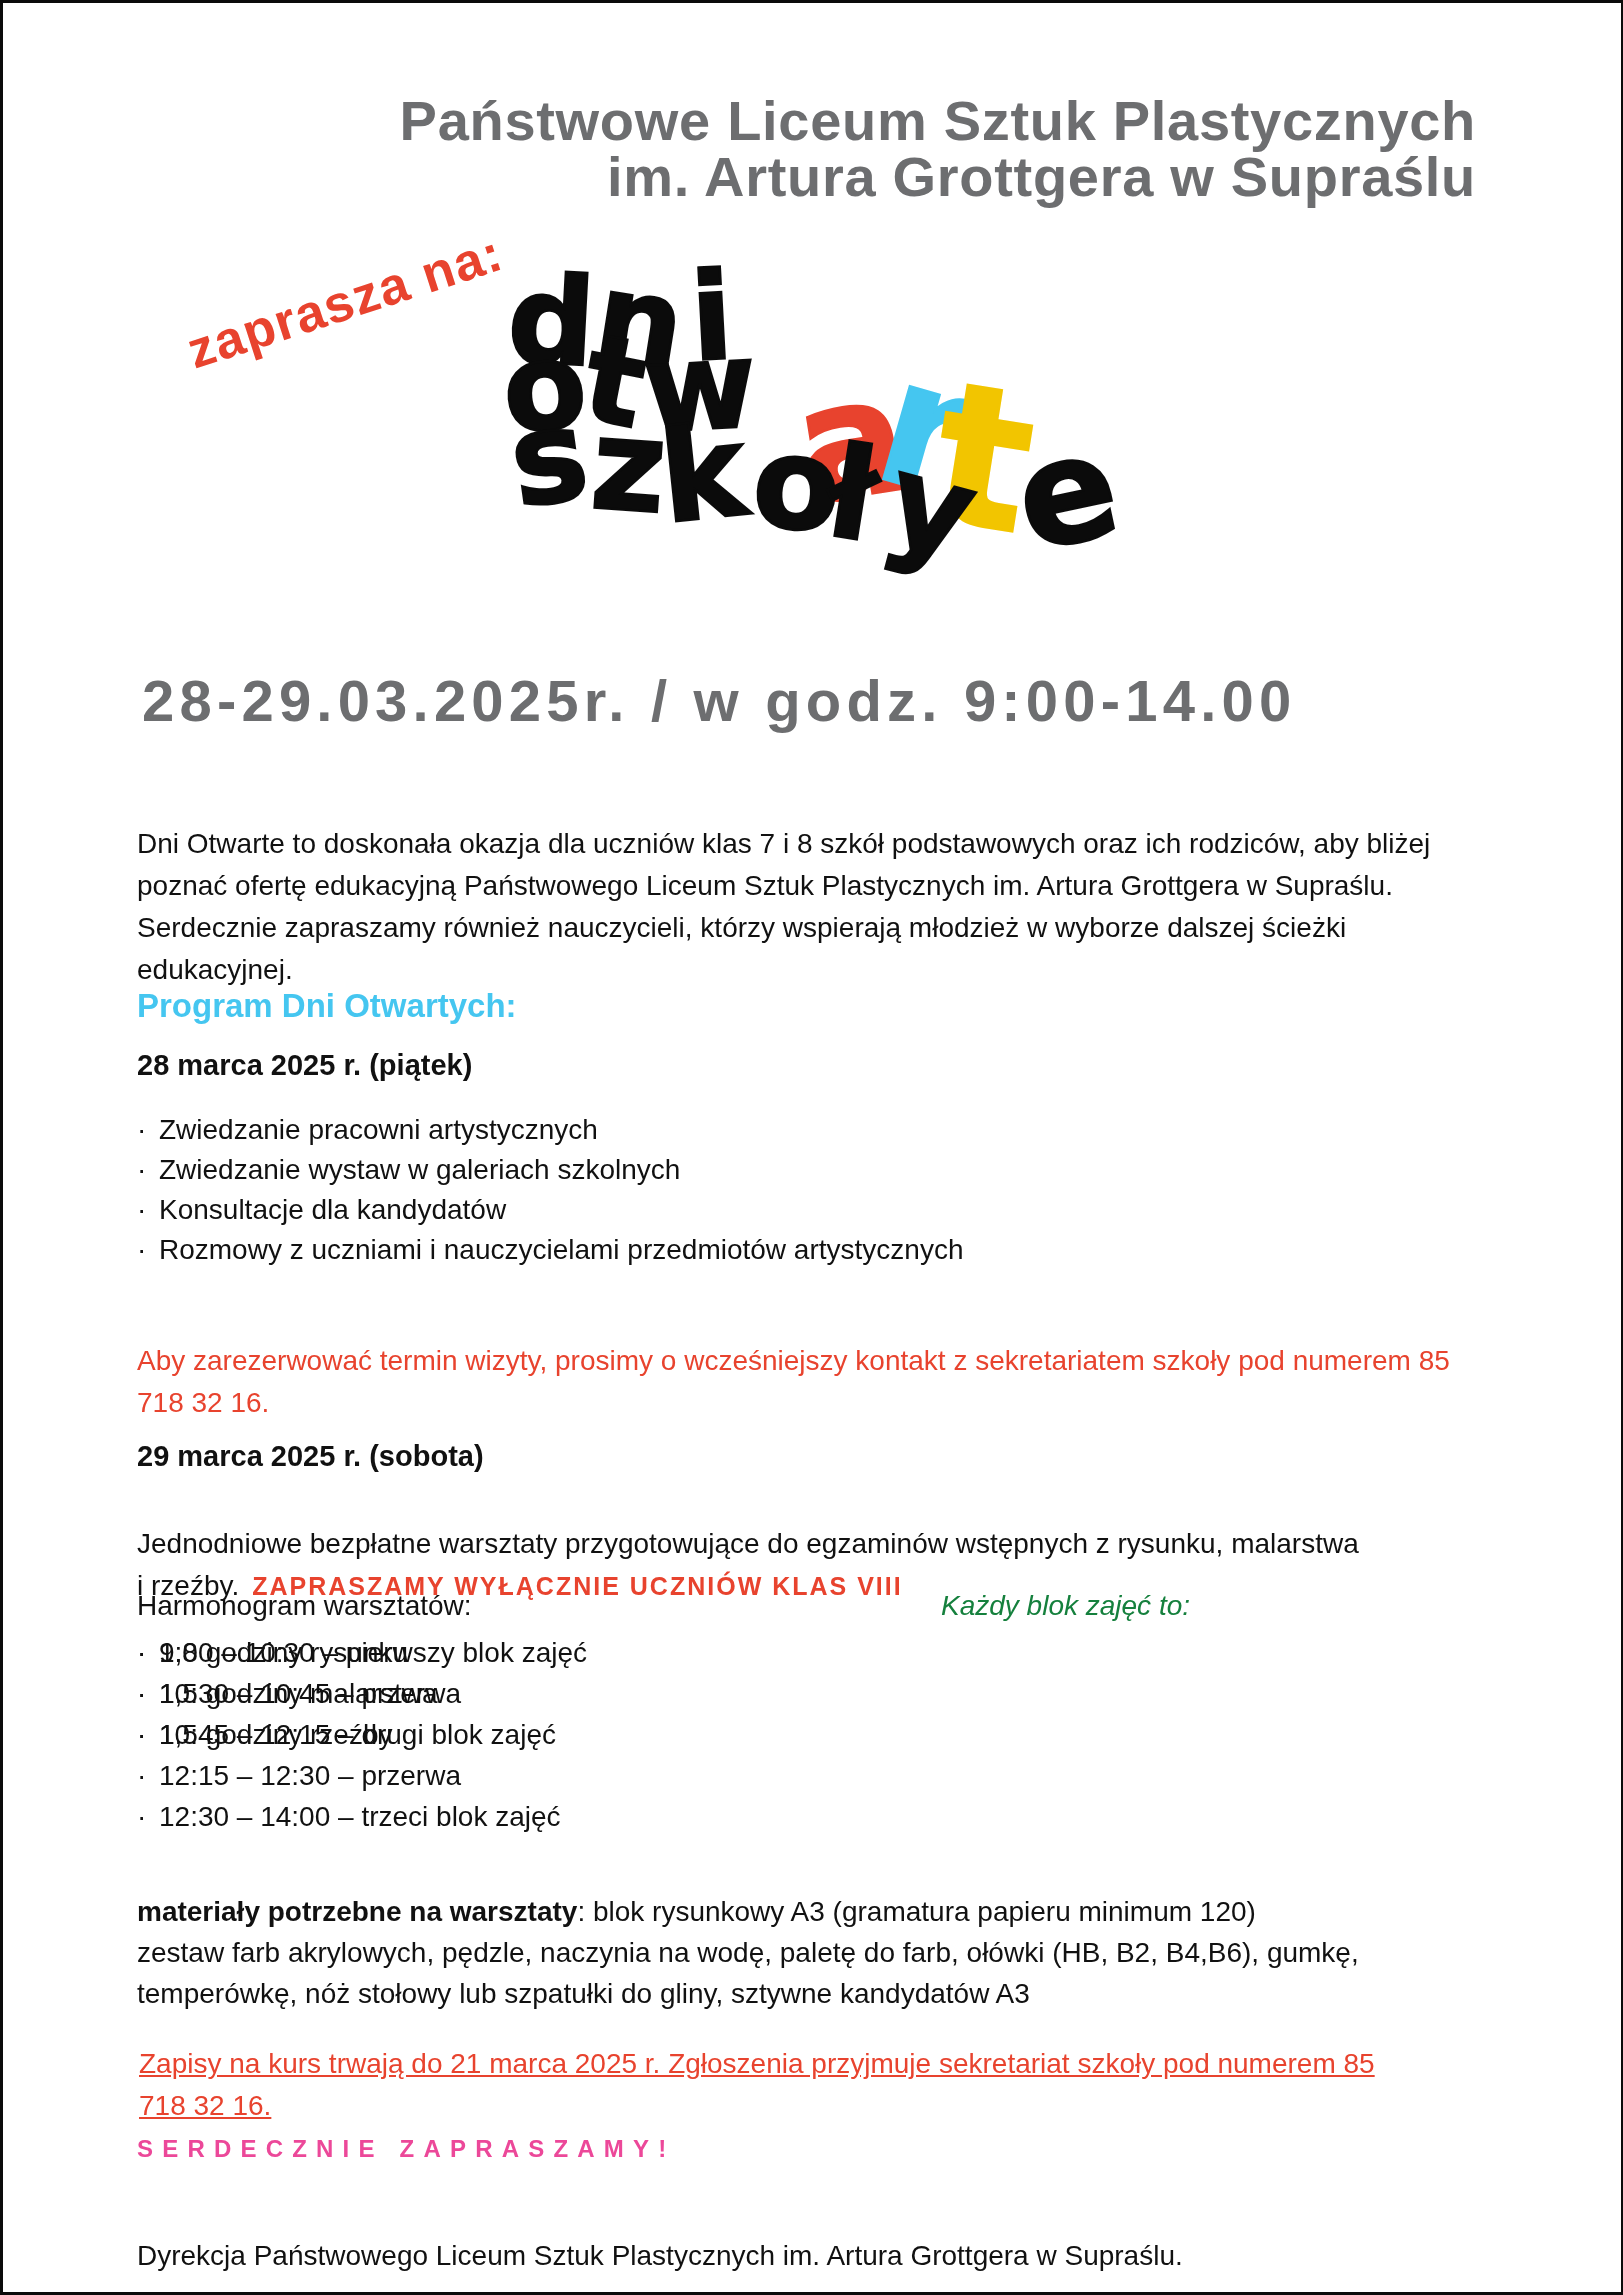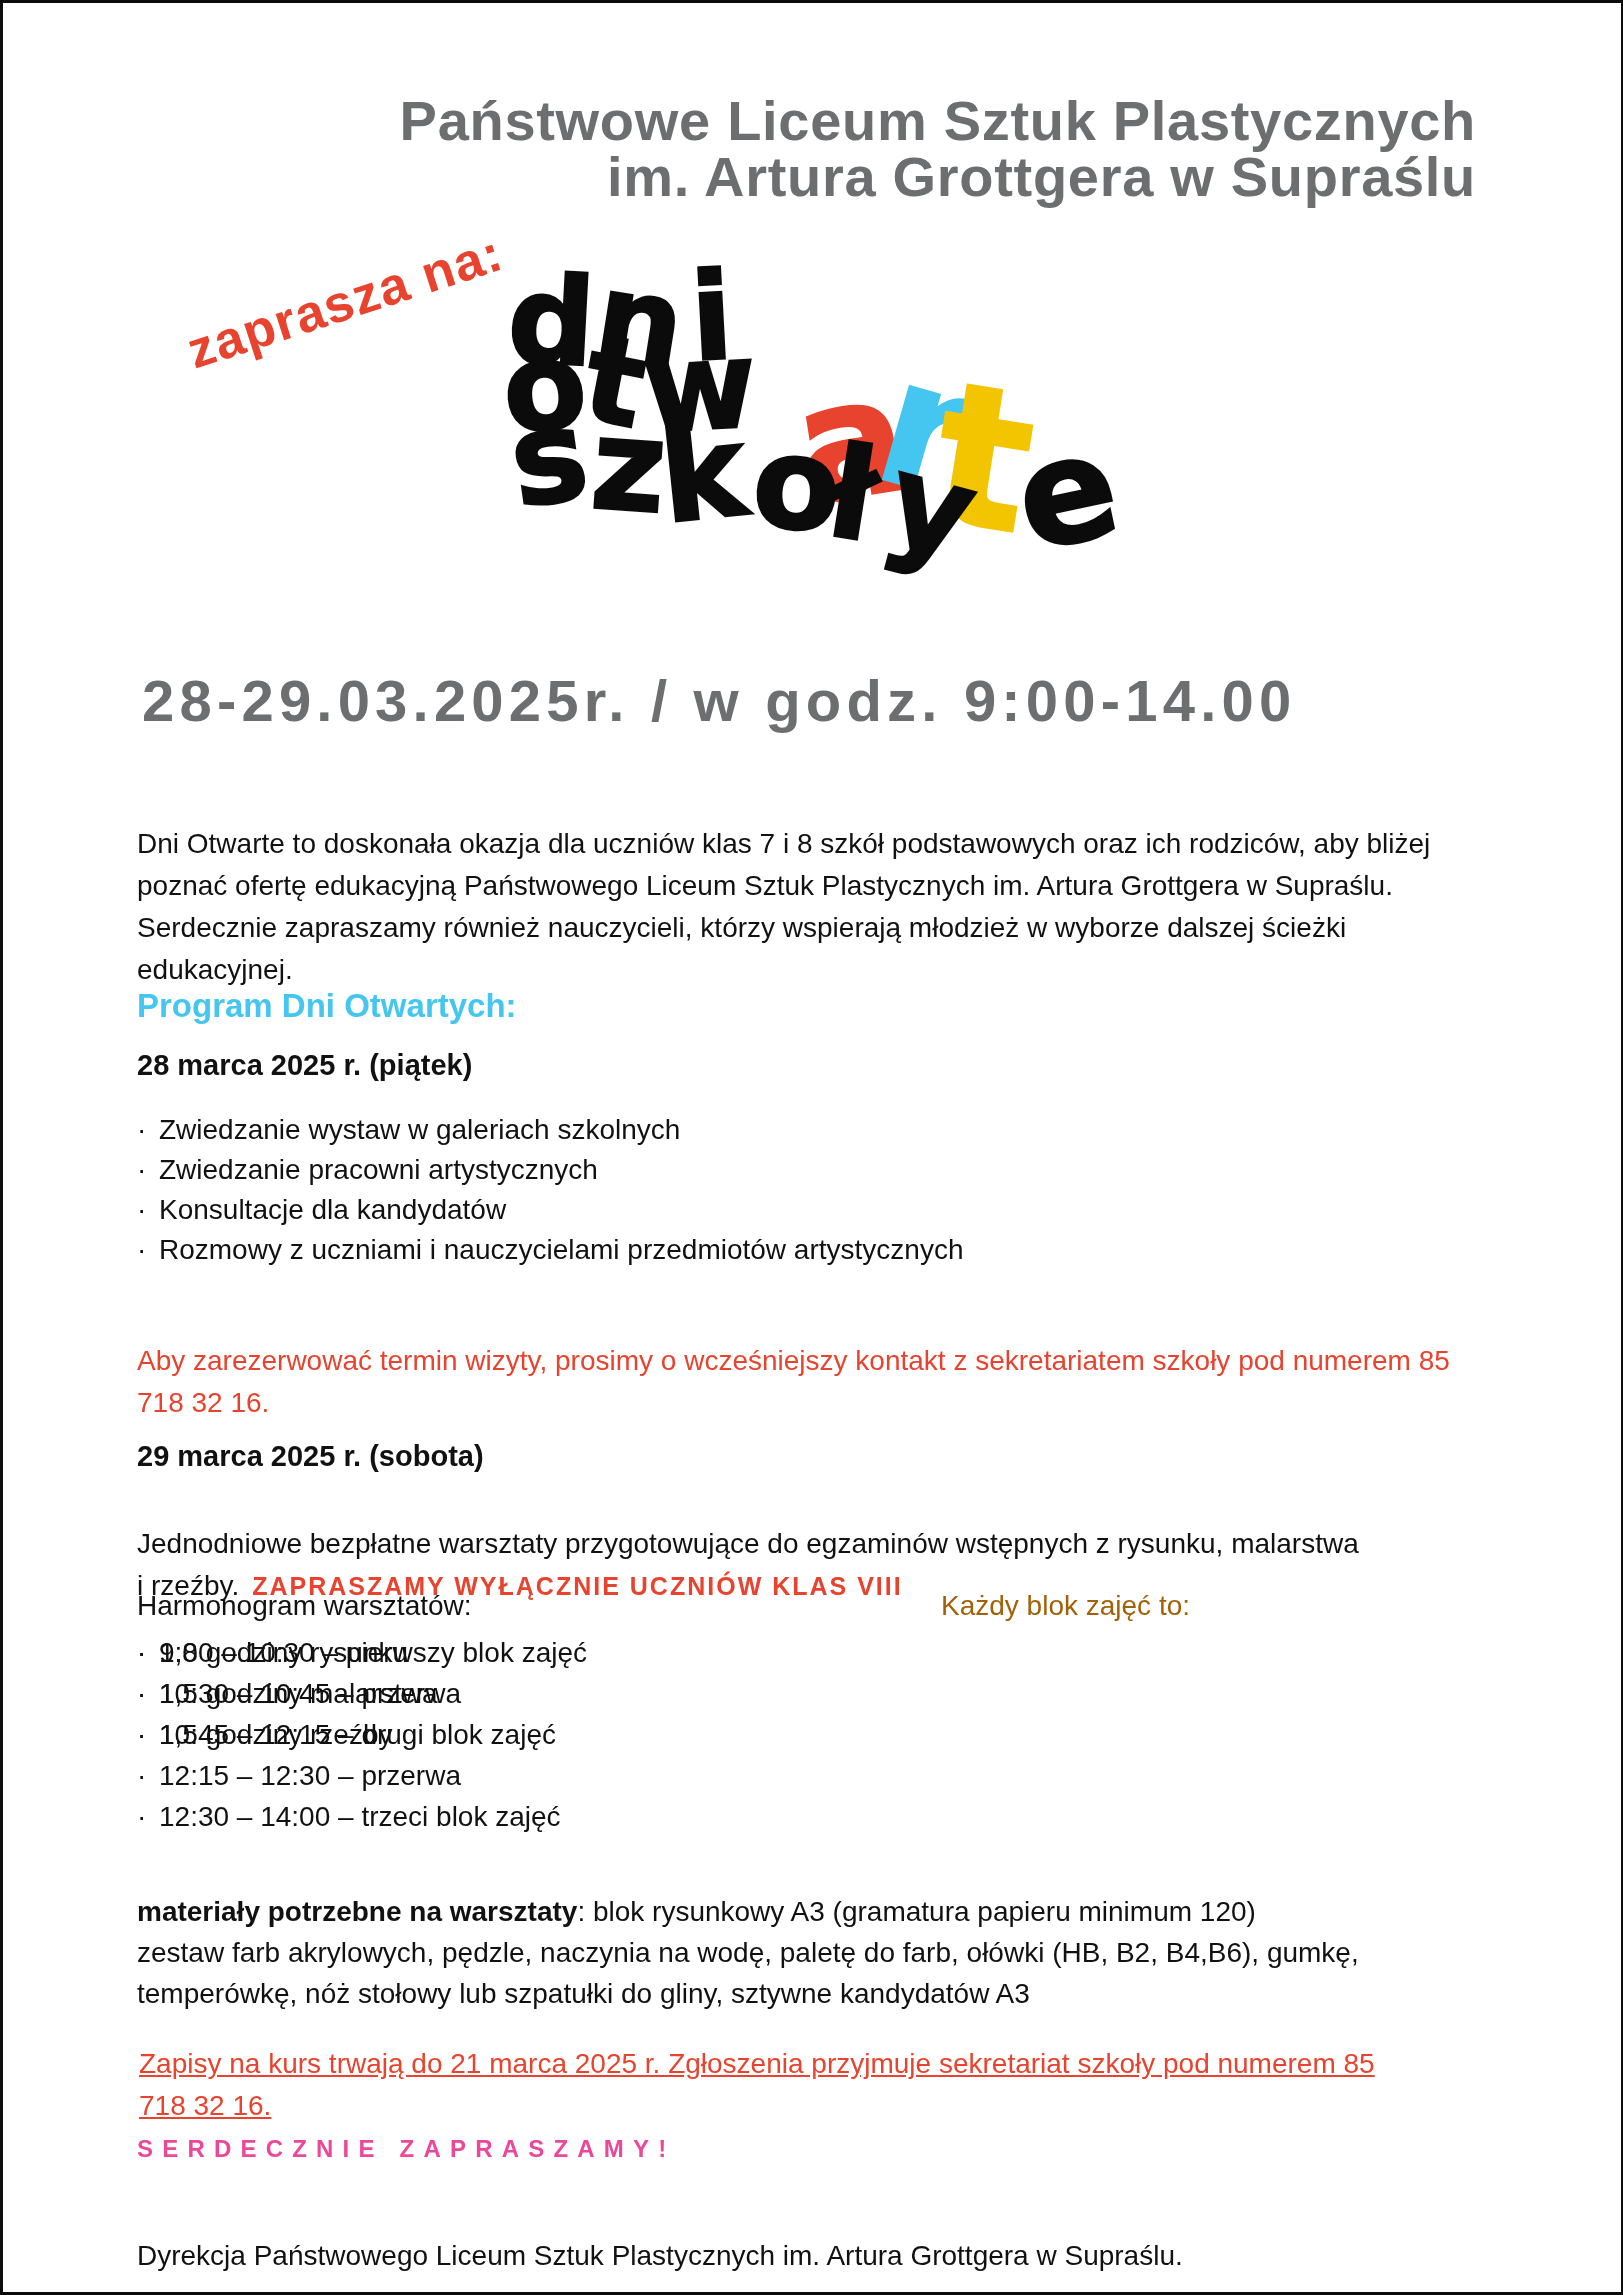"Zwiedzanie wystaw w galeriach szkolnych" li { order: before "Zwiedzanie pracowni artystycznych" -> after "Zwiedzanie pracowni artystycznych" }
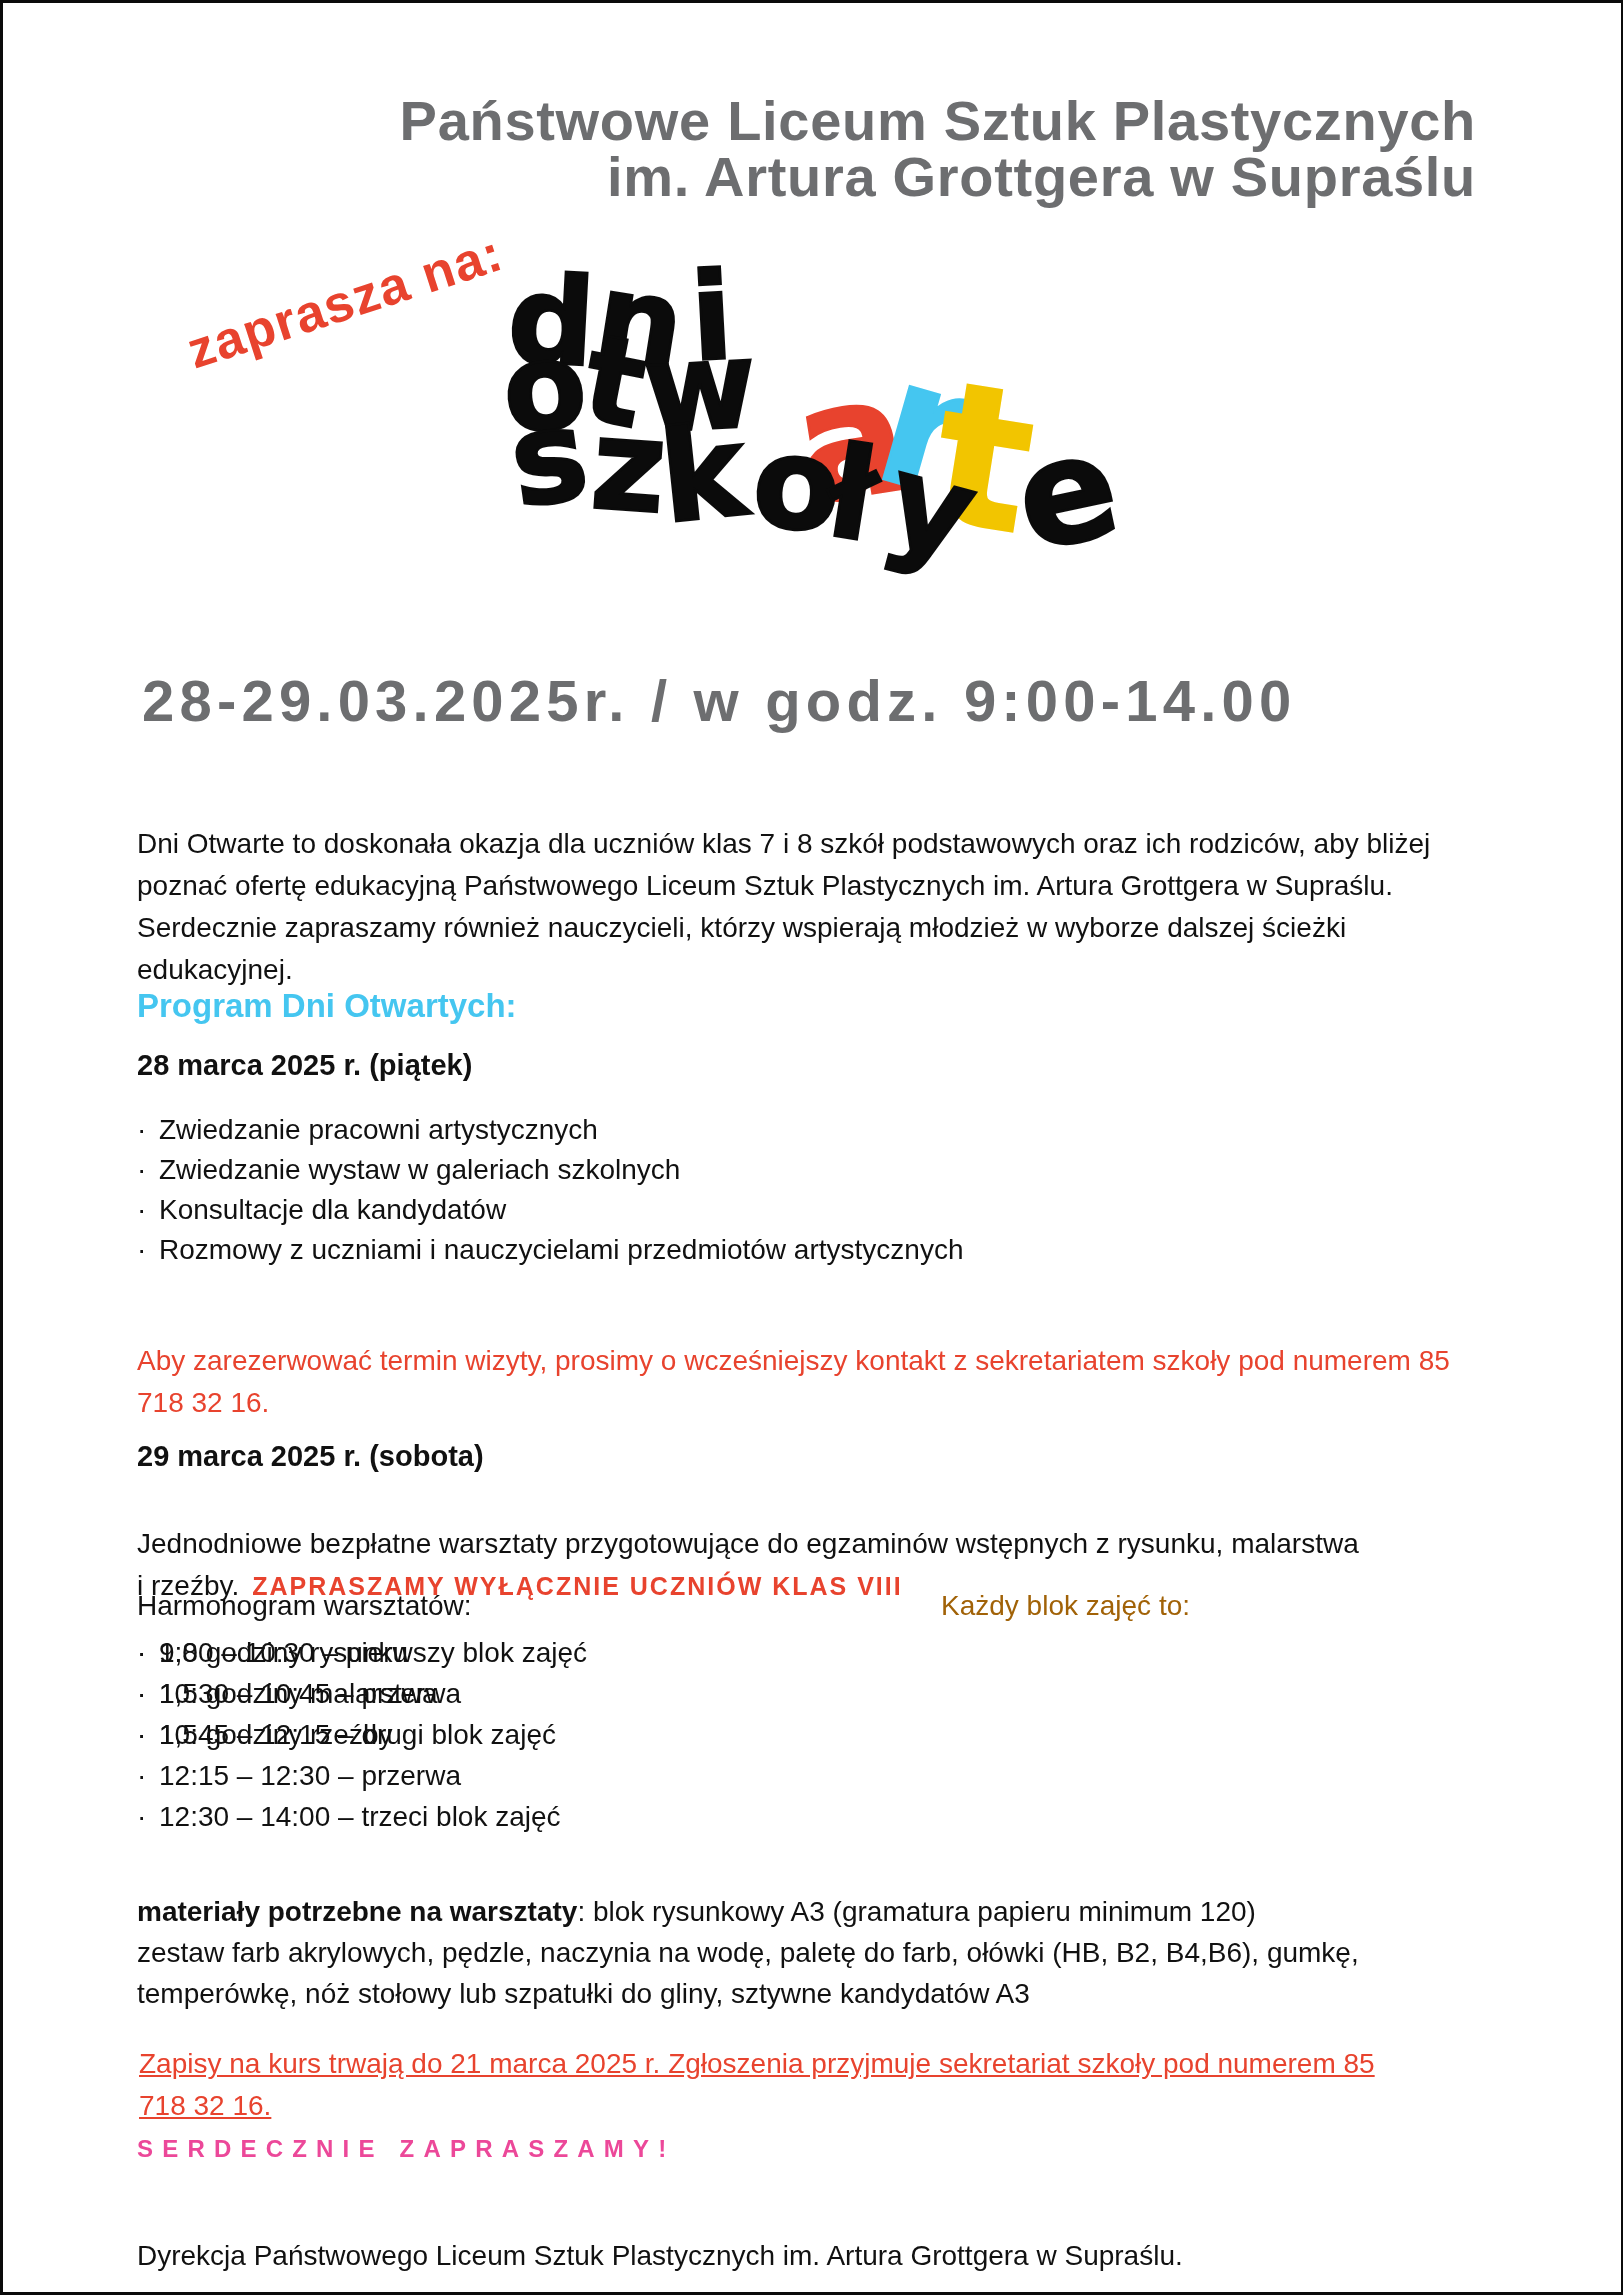"Każdy blok zajęć to:" .blocks-heading { color: #a16207 -> #15803d; font-style: none -> italic }
